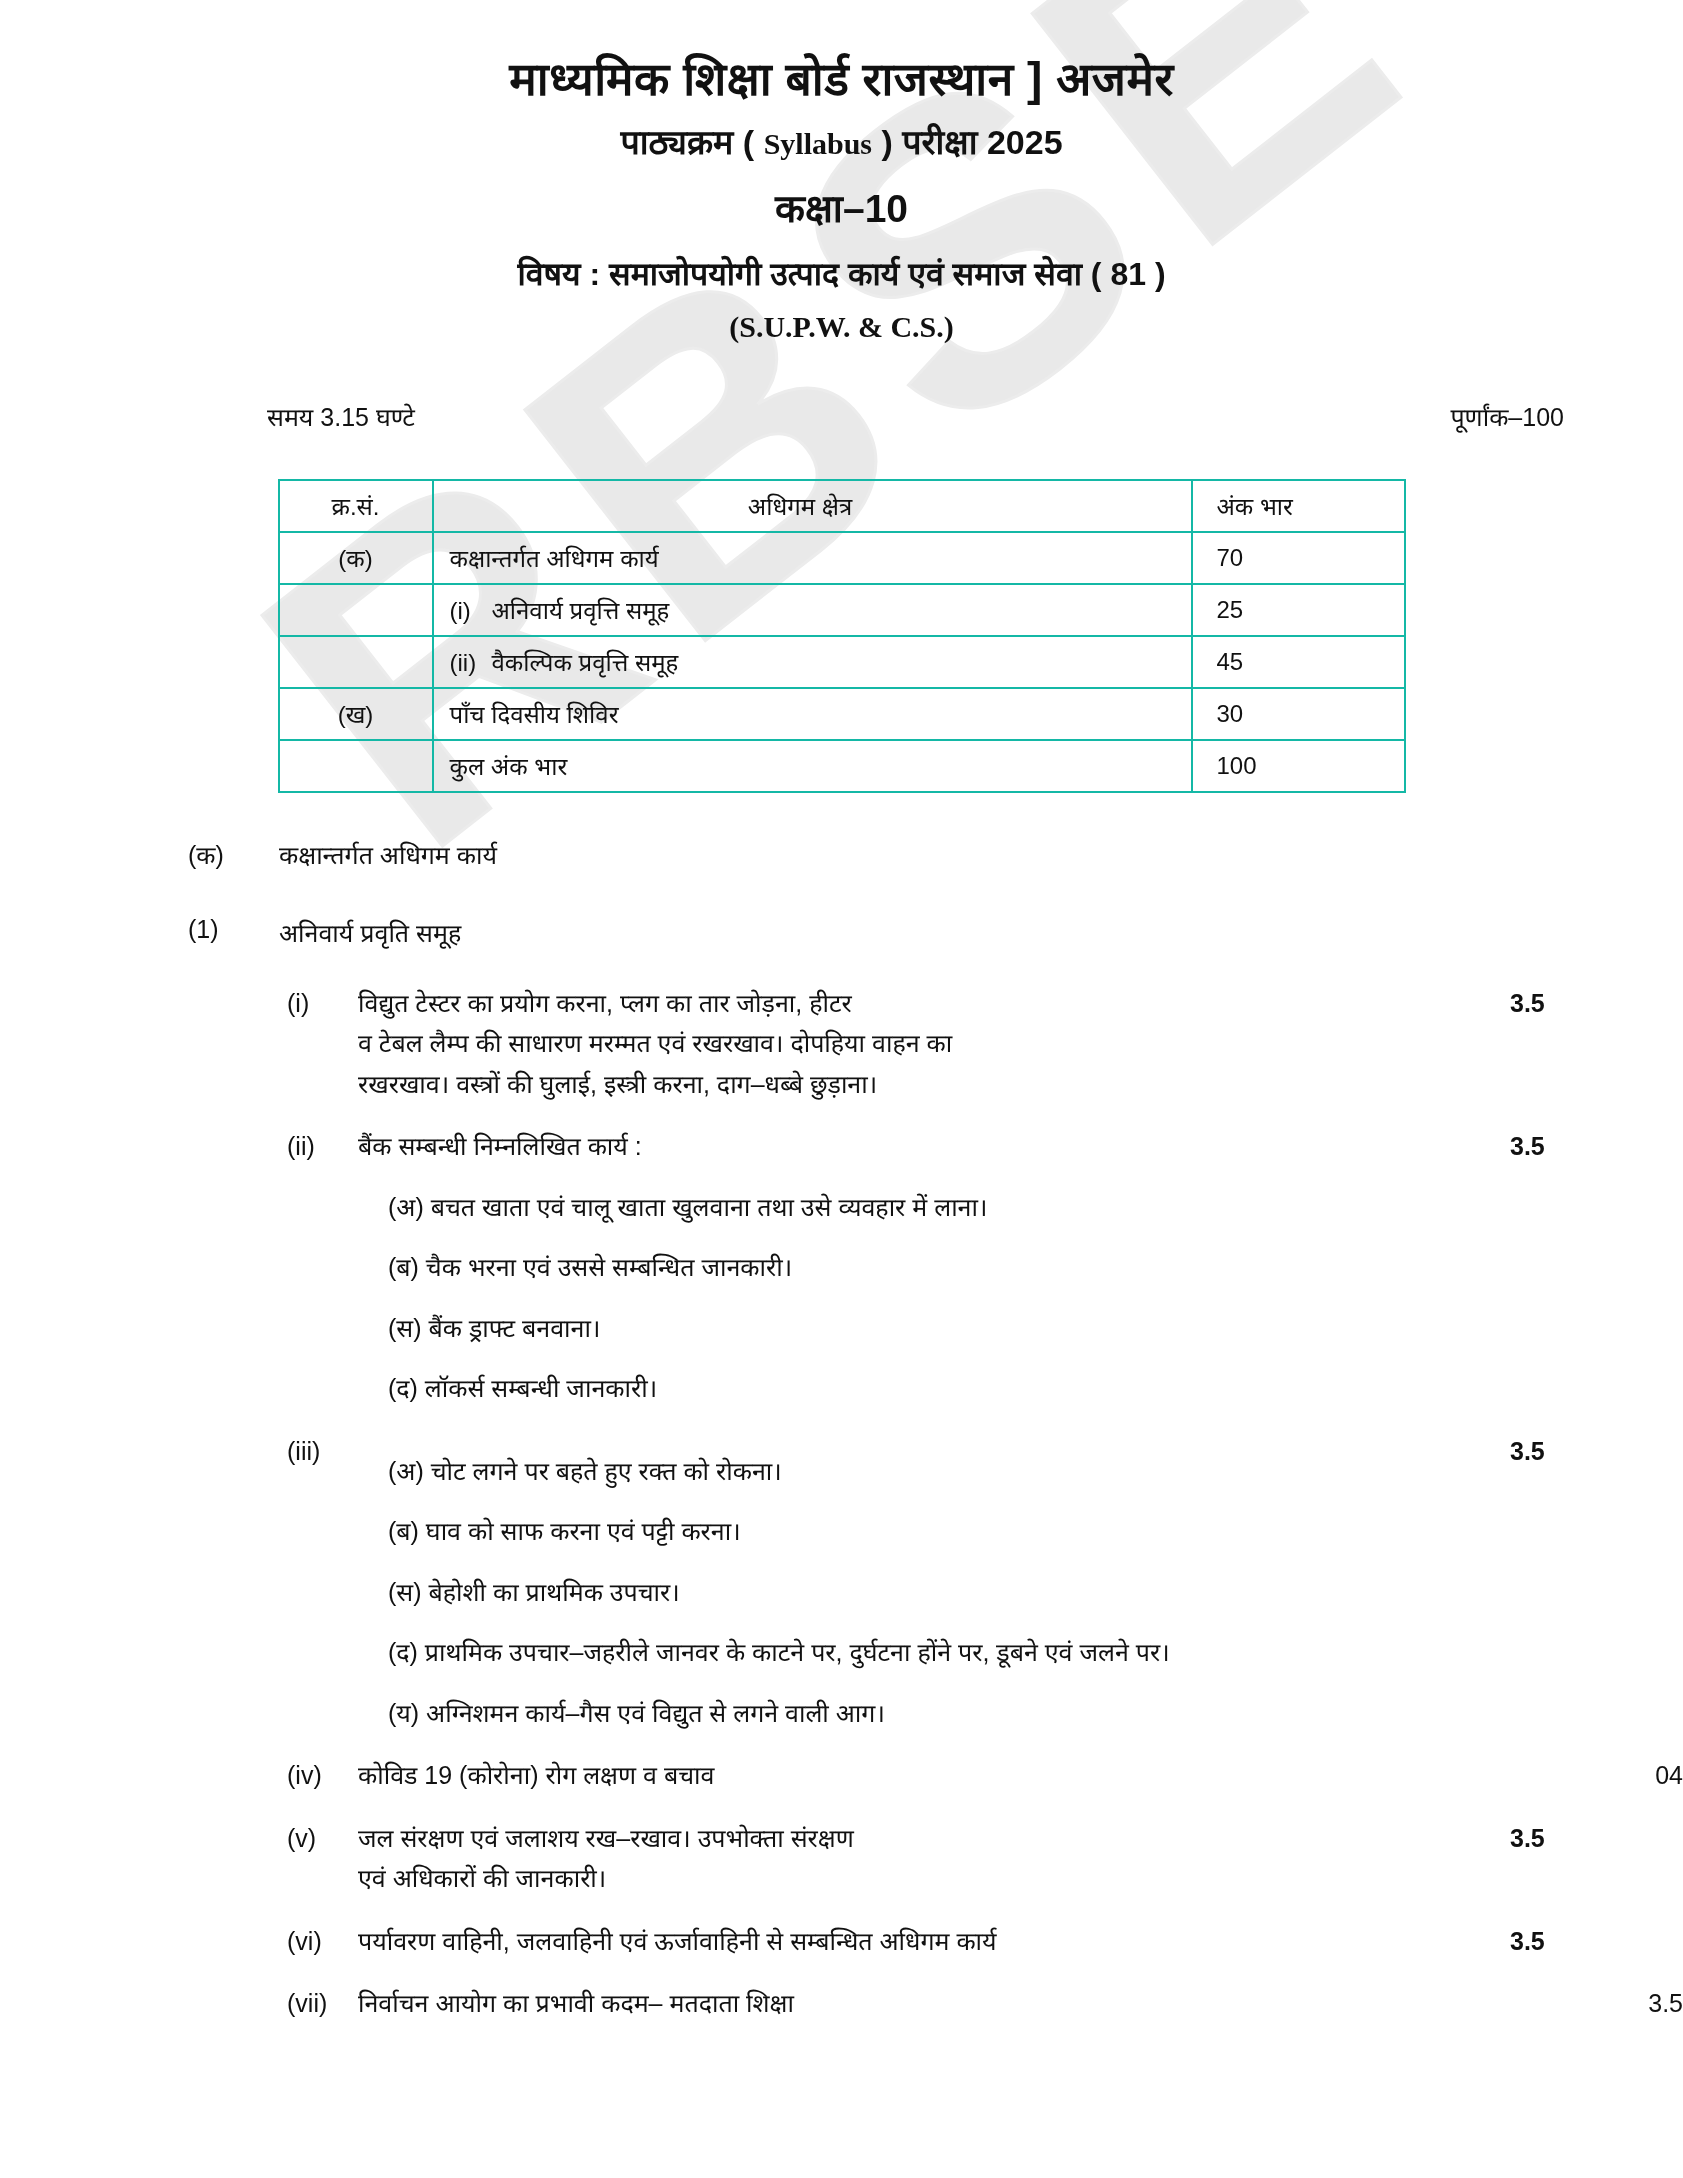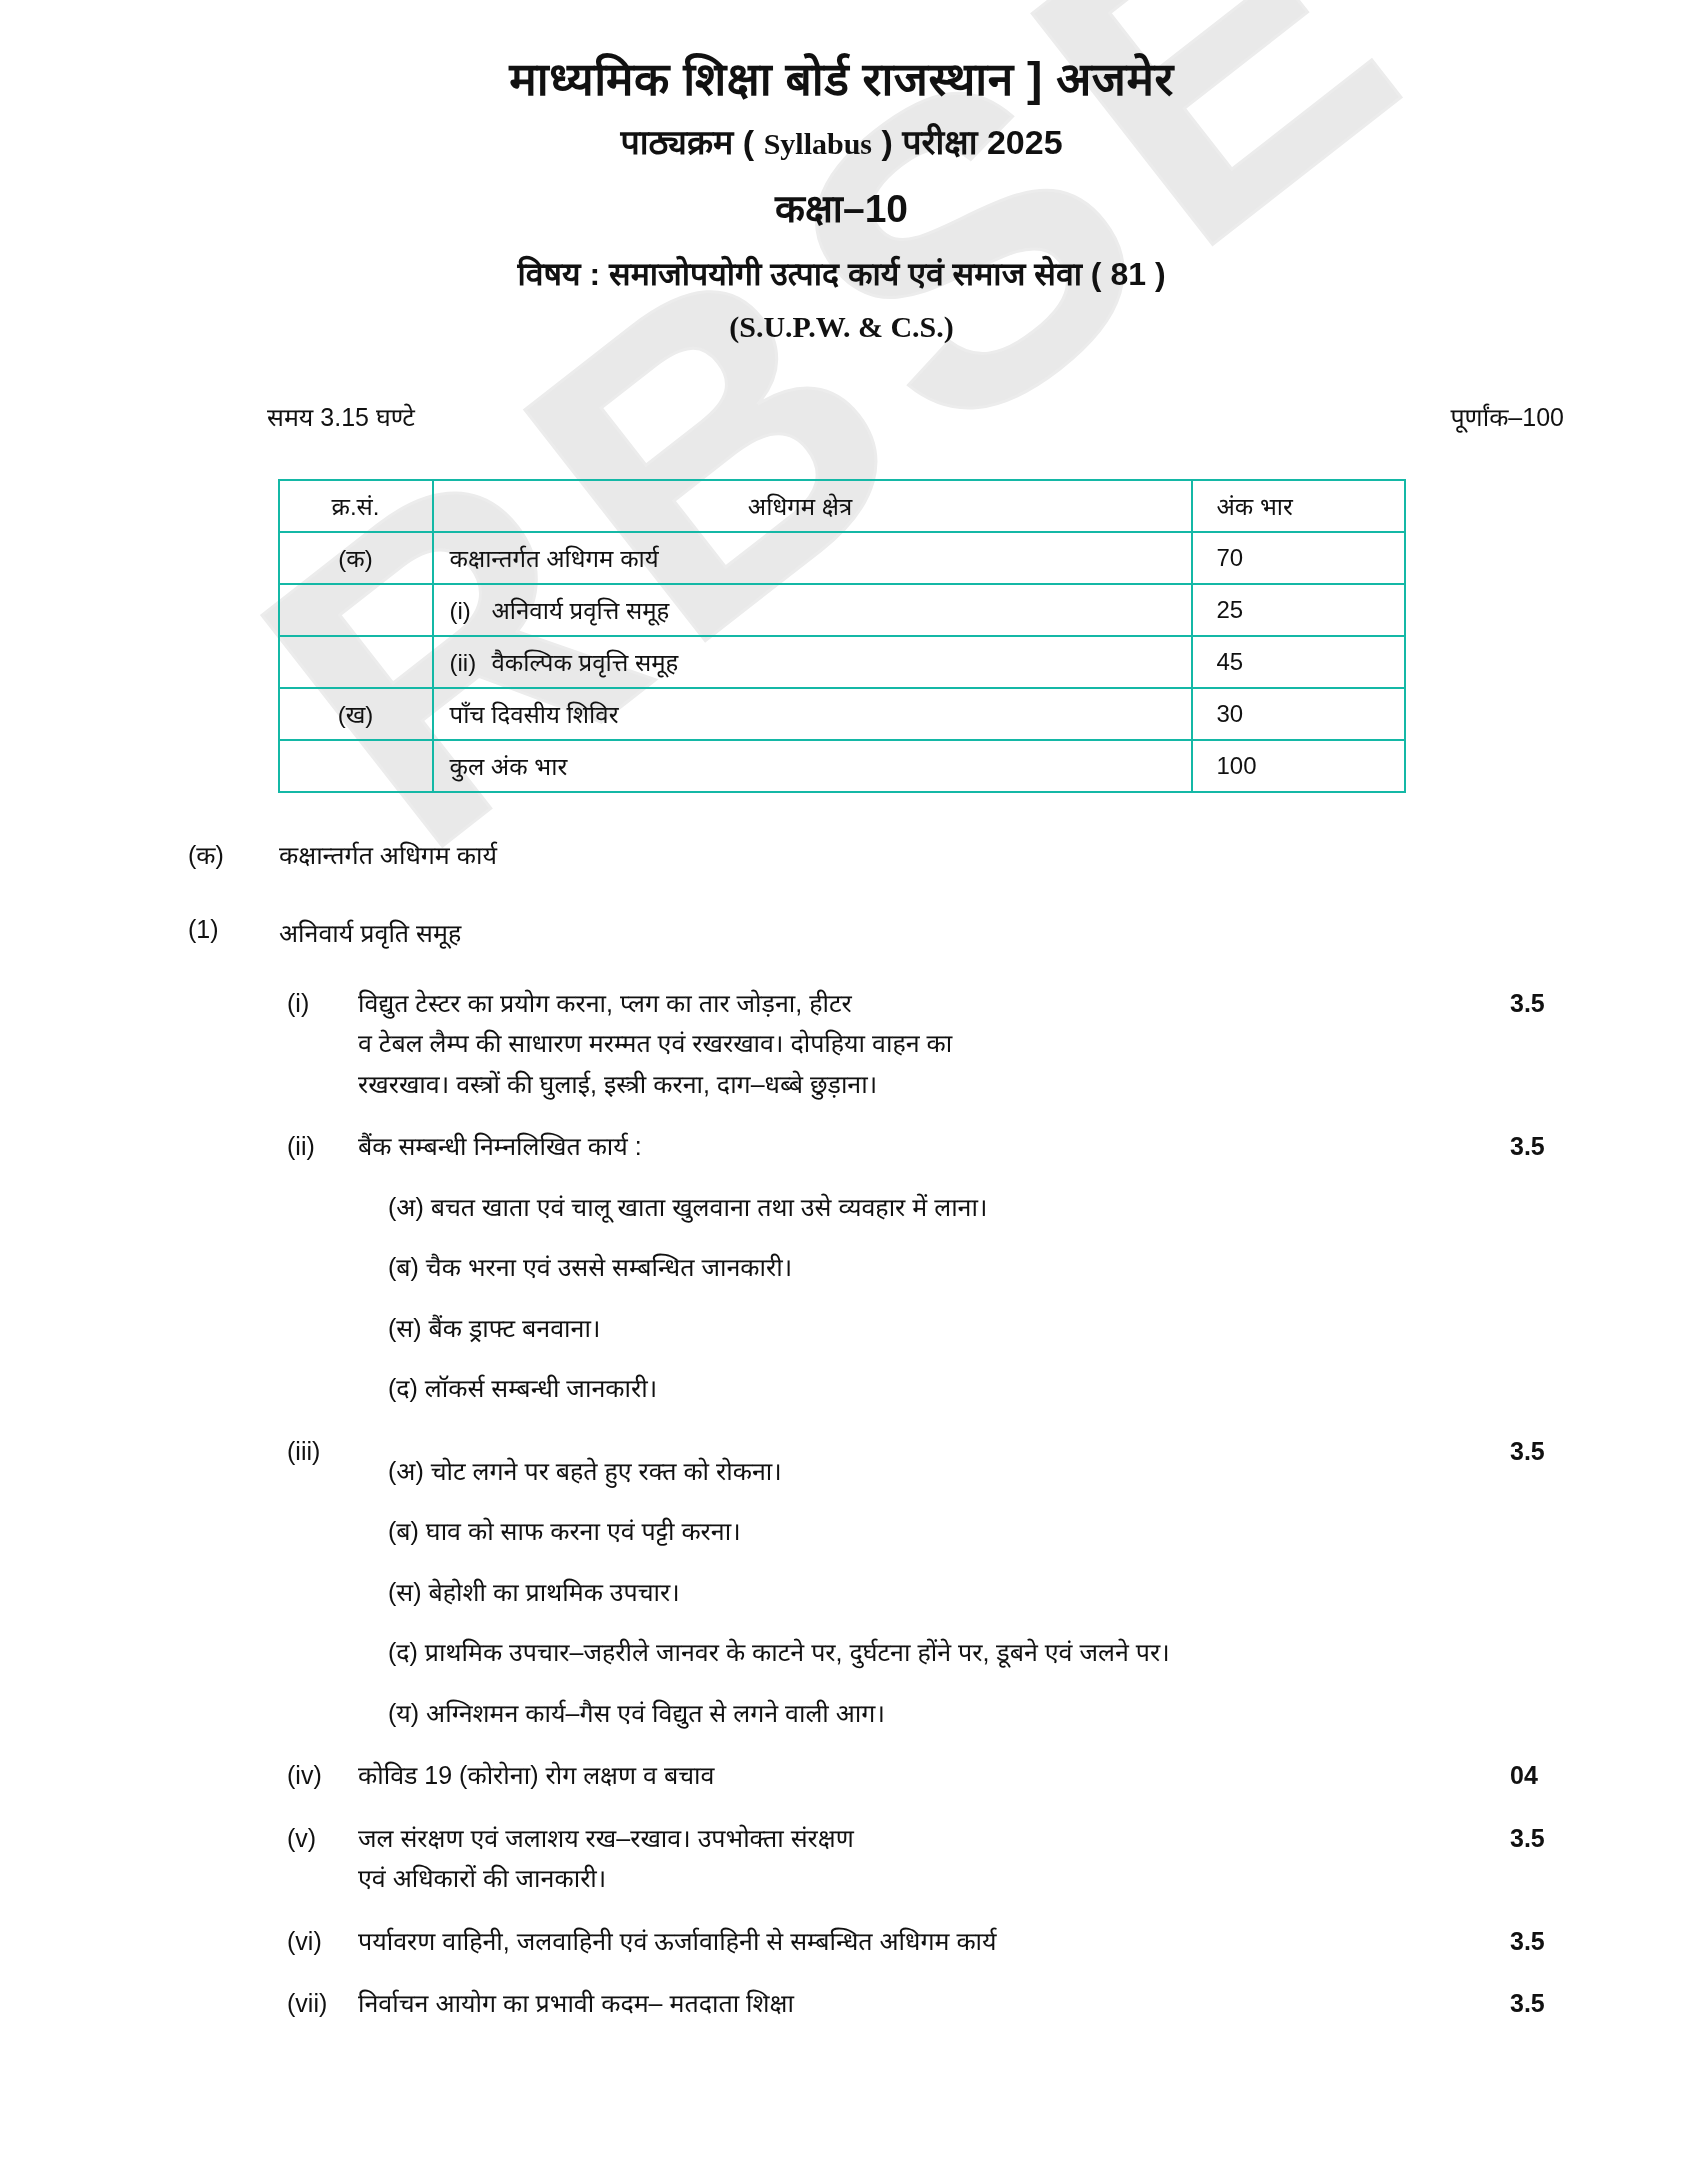"04" .item .mk.plain { font-weight: bold -> normal; text-align: none -> right }
